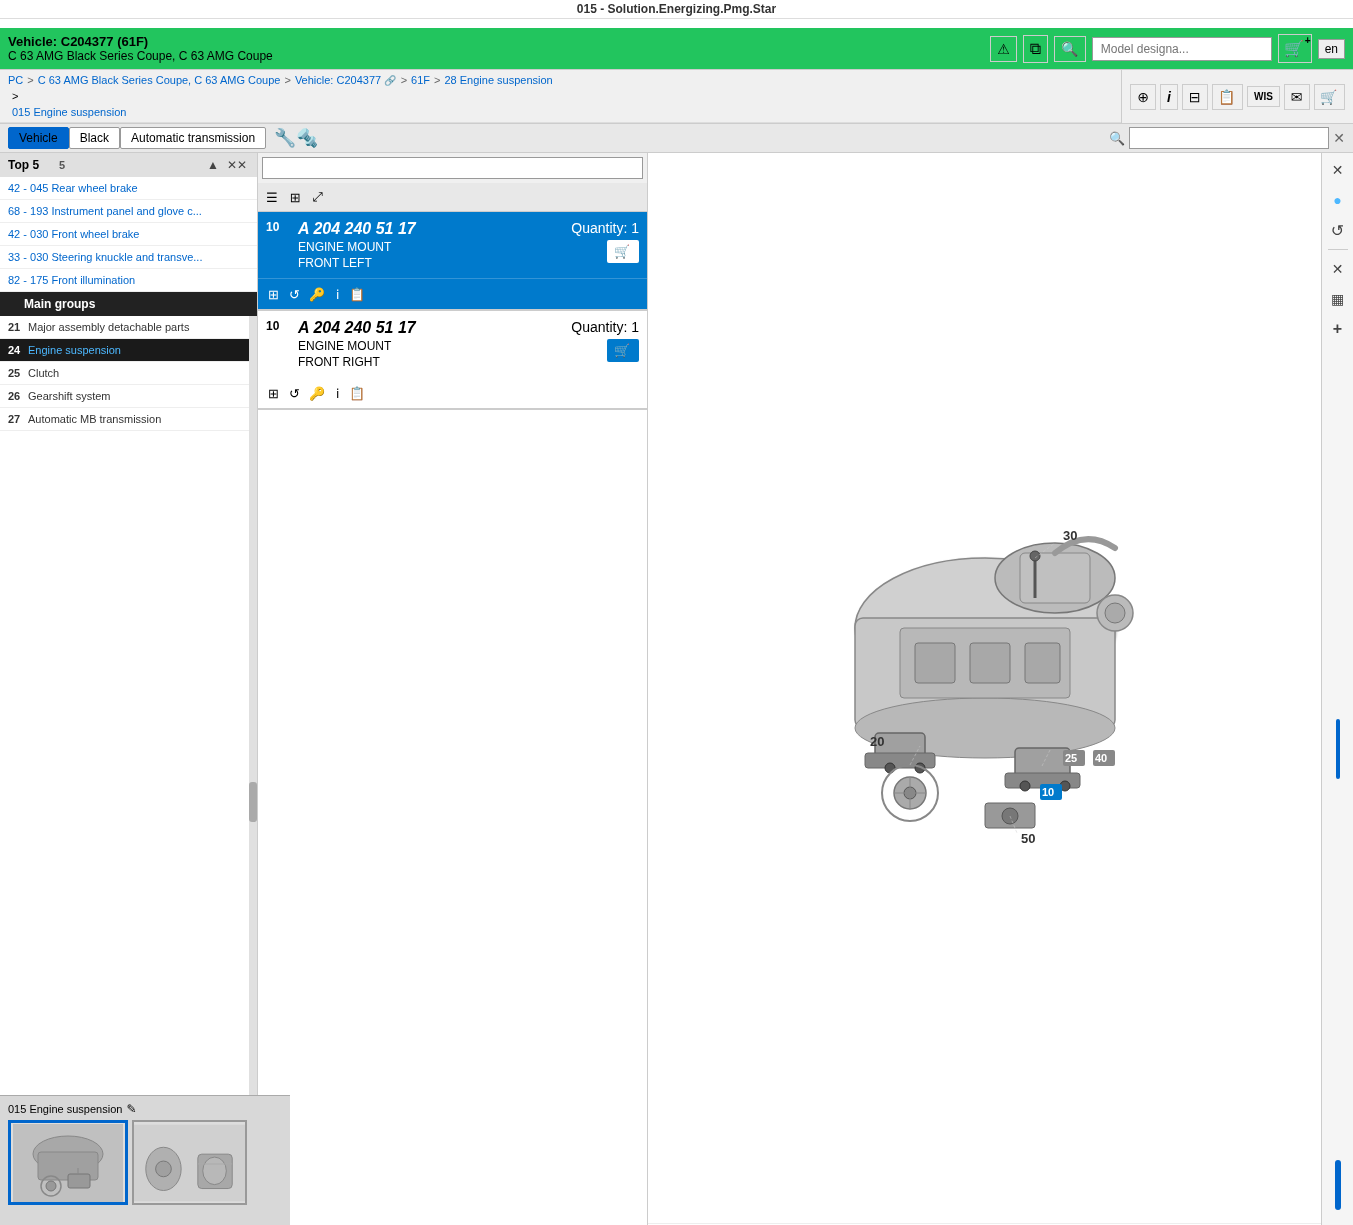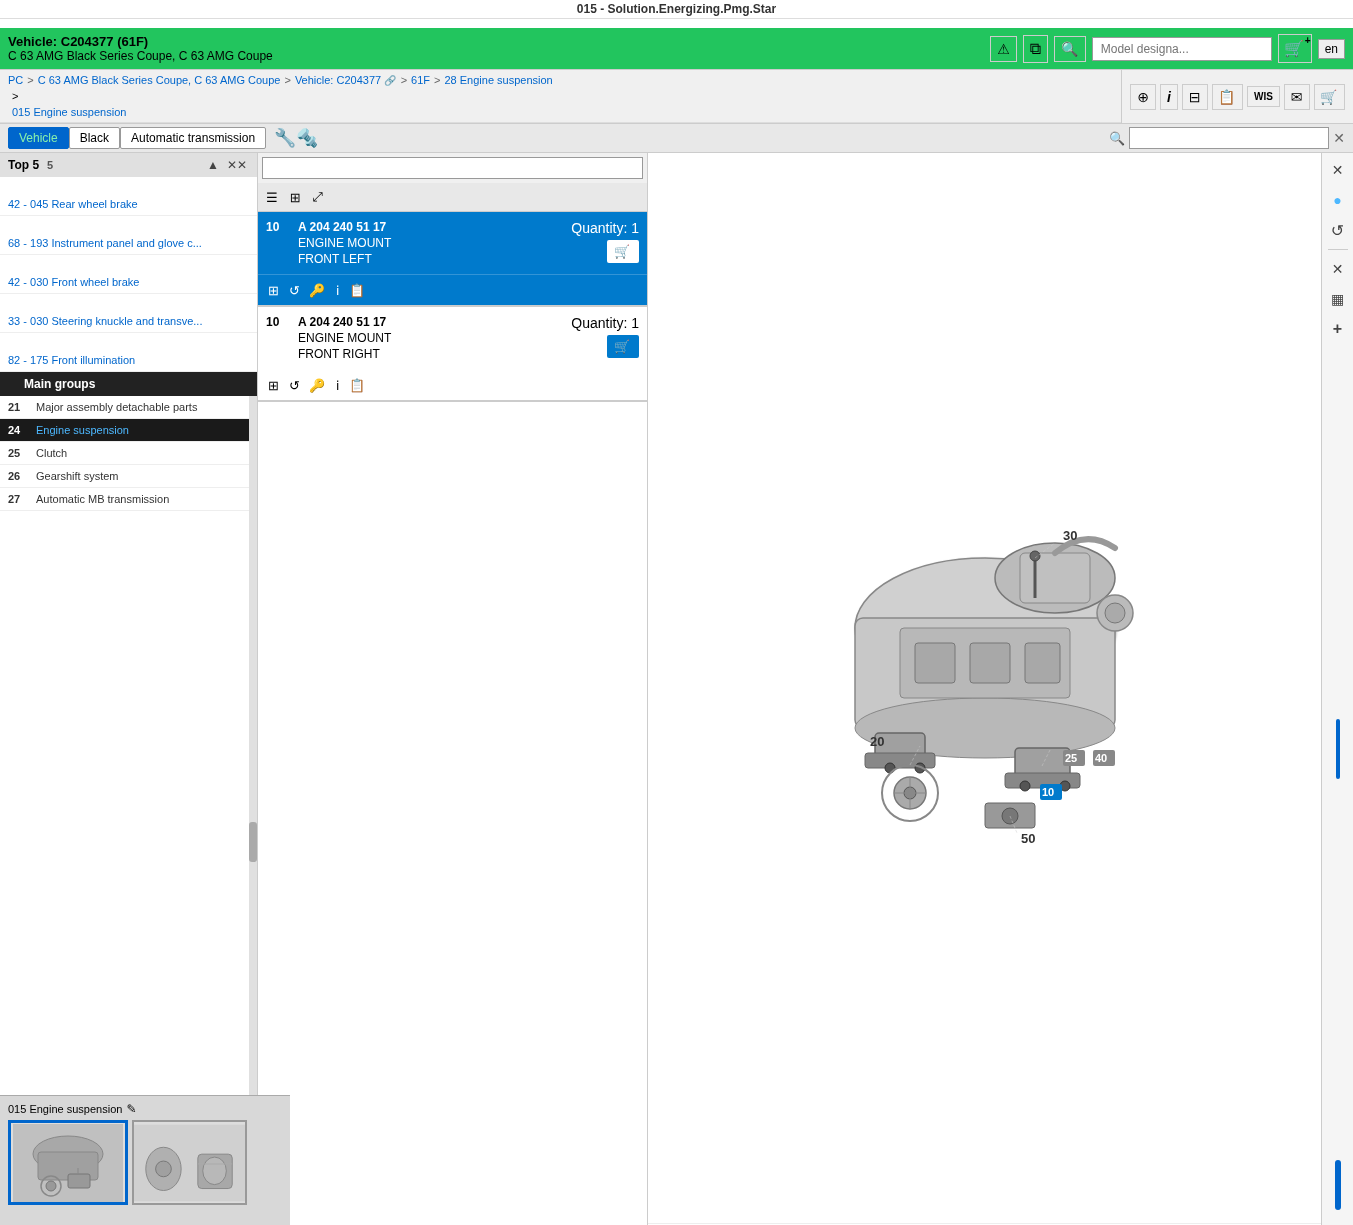"Vehicle" .toolbar-btn.active { color: #86efac -> #000000 }
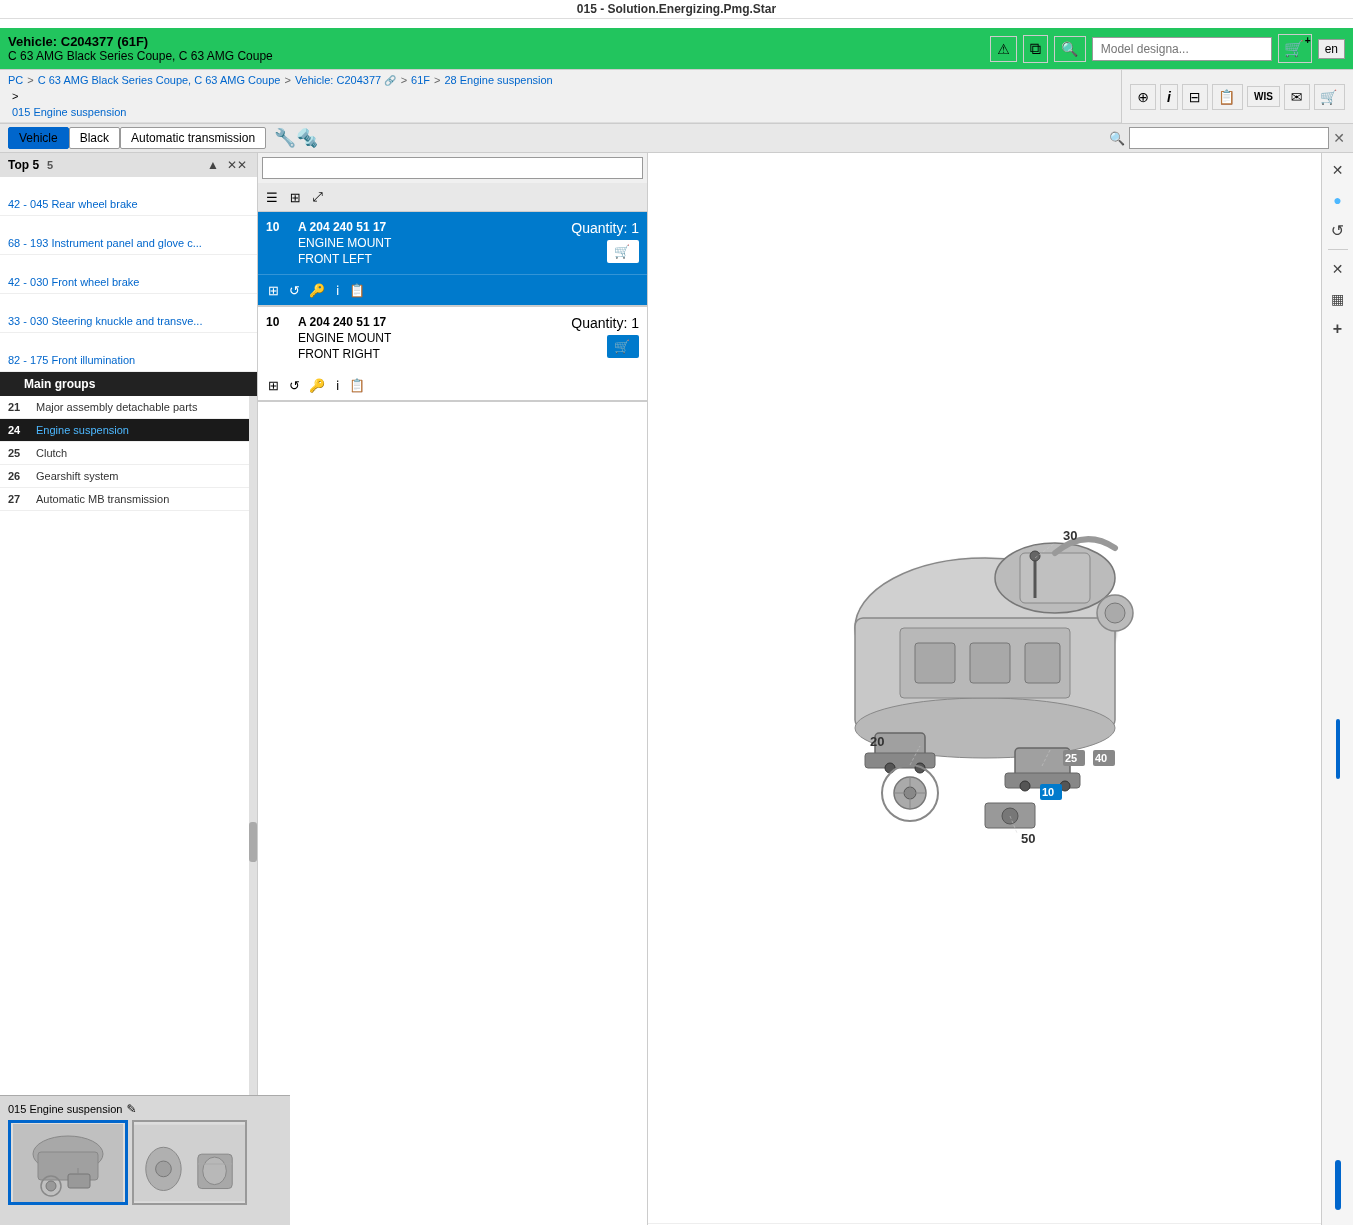"Top 5" .top5-header-left { gap: 4px -> 16px }
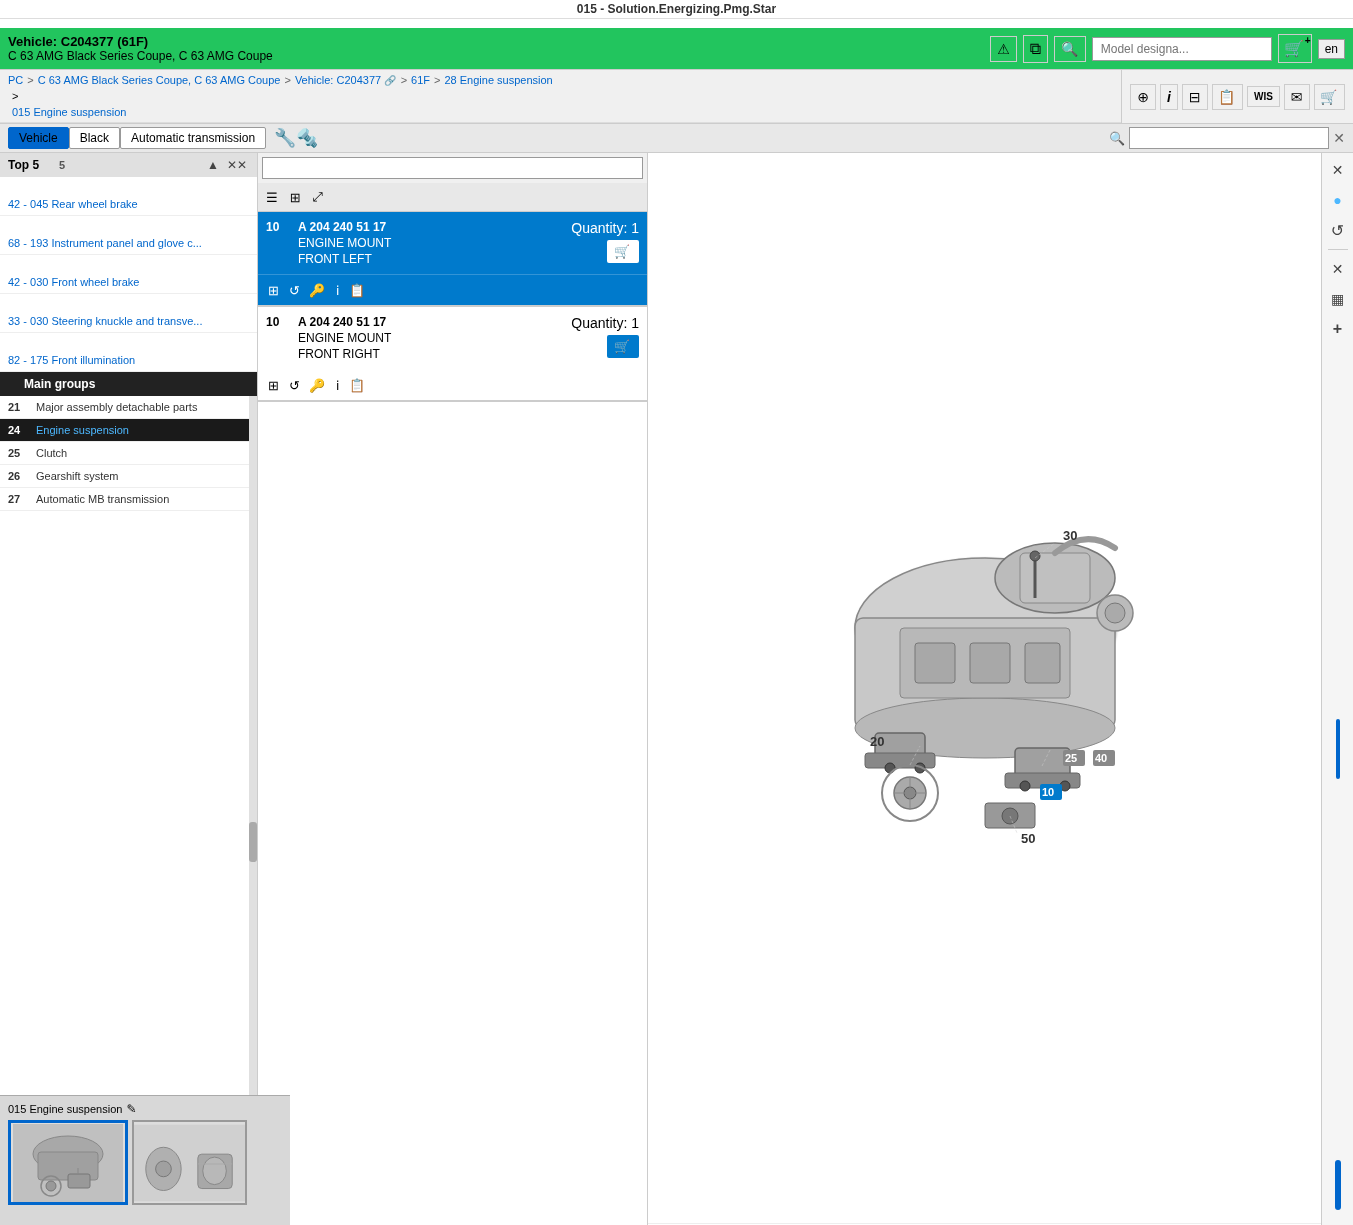"42 - 045 Rear wheel" .top5-item { margin-top: 16px -> none }
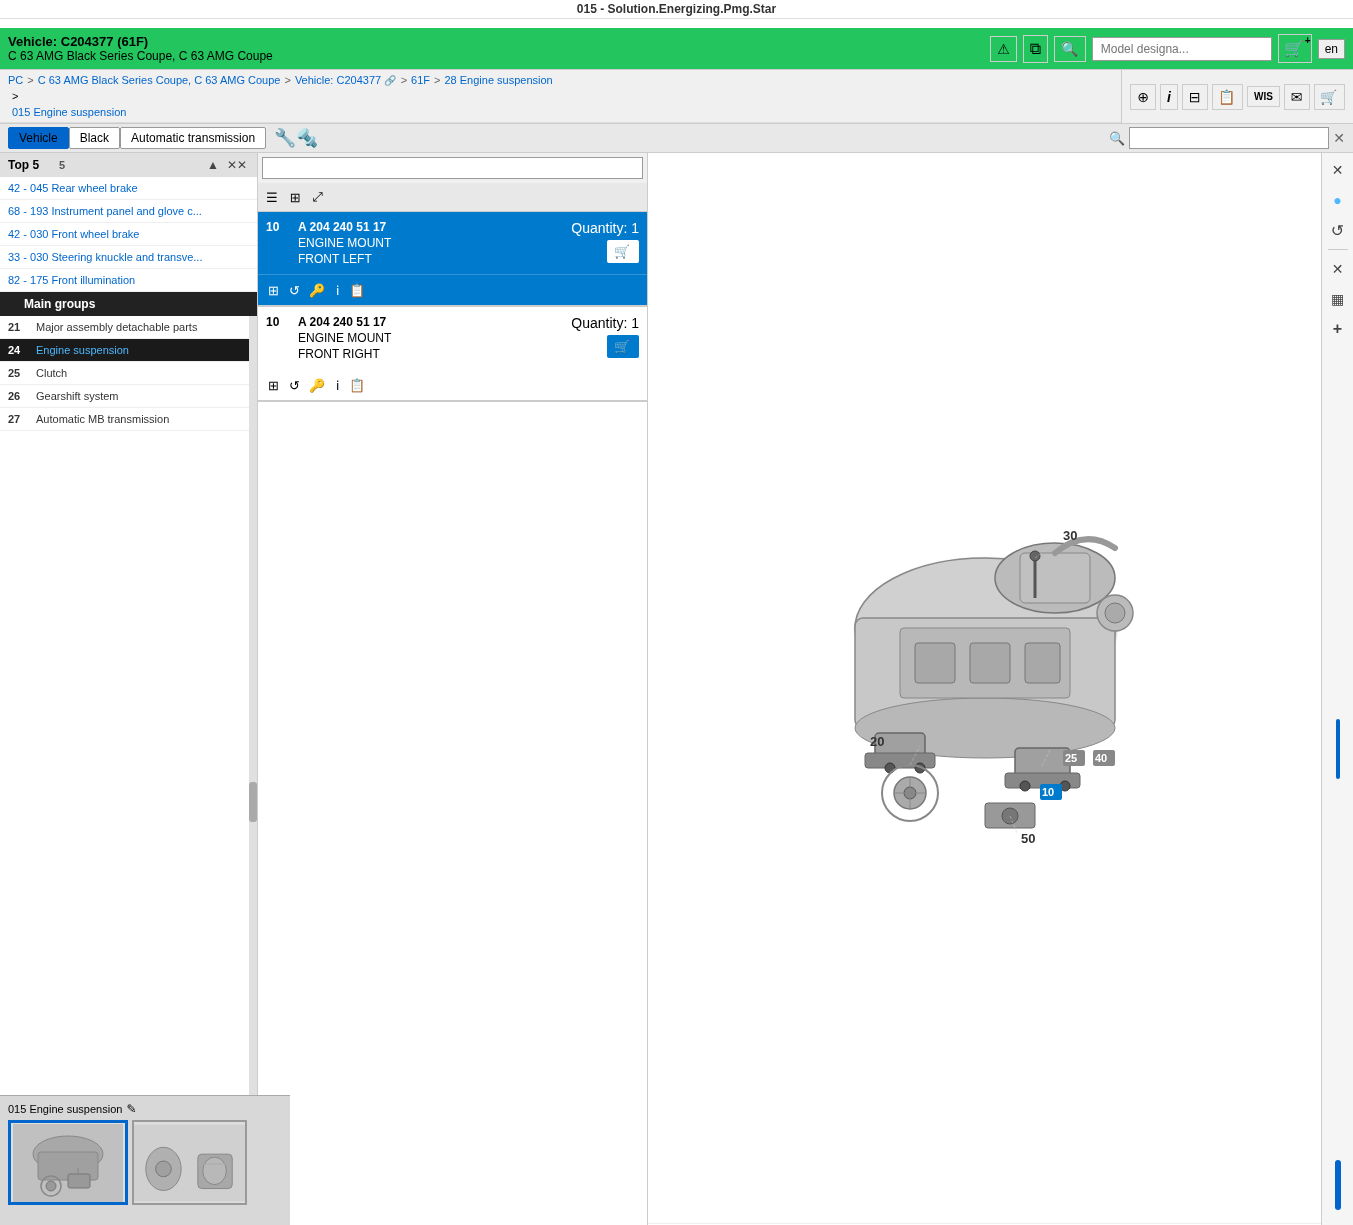"A 204 240 51 17" .part-code { font-size: 12px -> 16px; font-style: none -> italic }
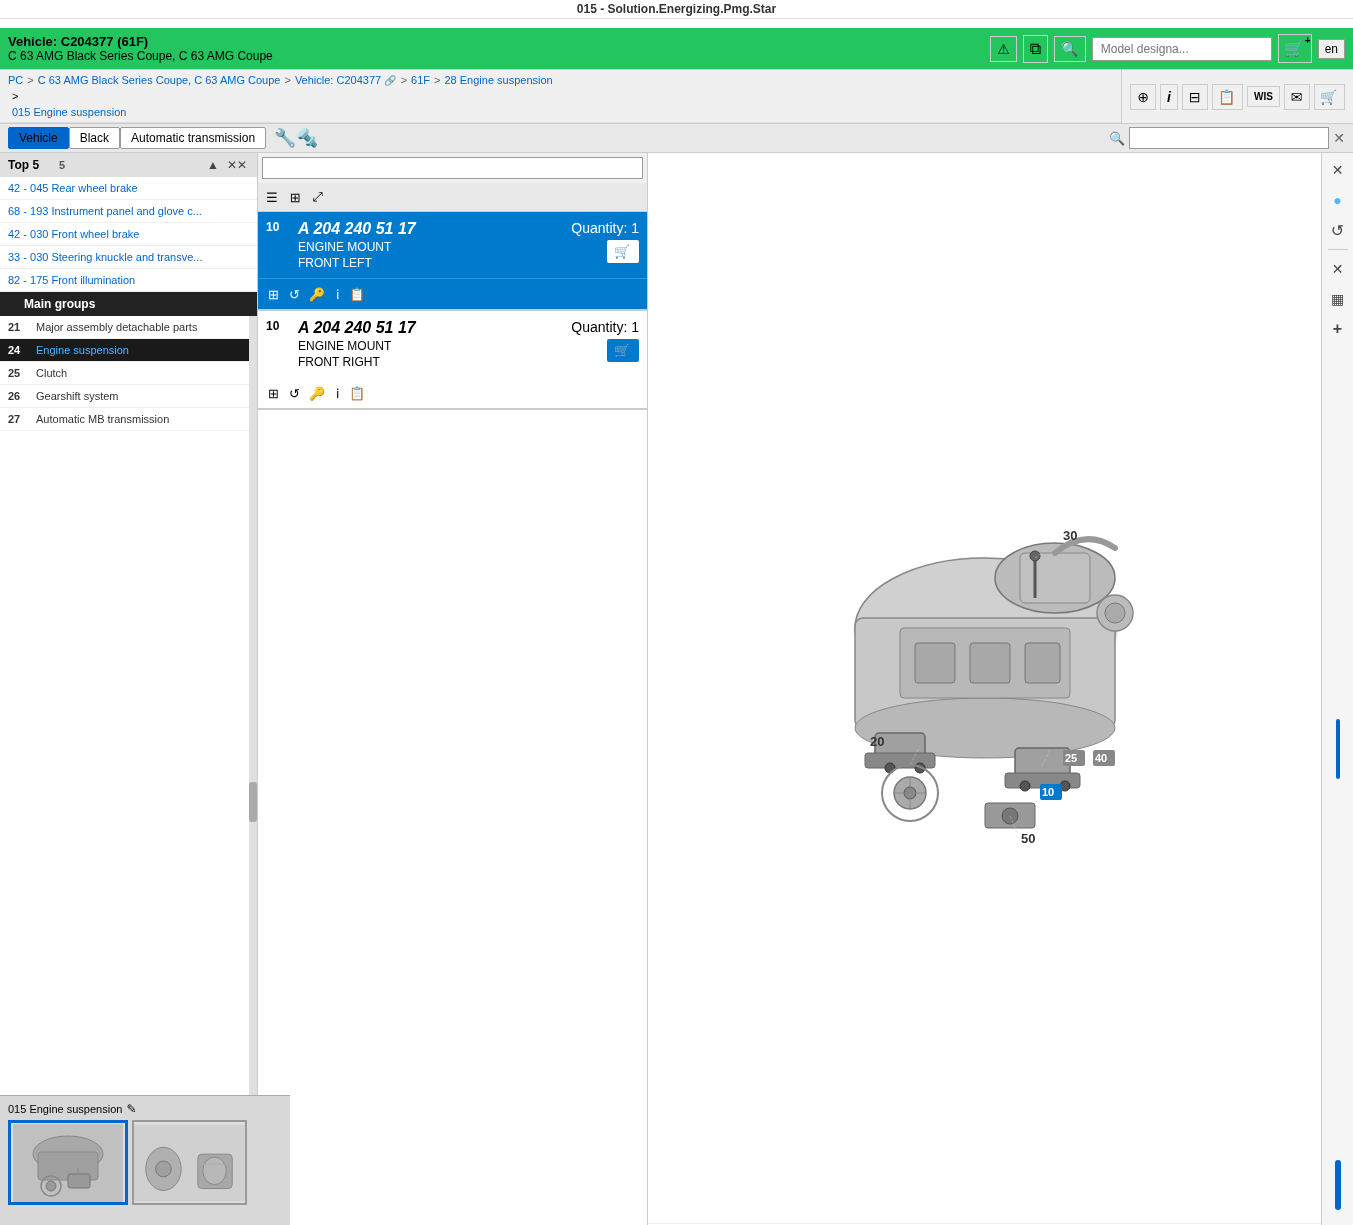"21" .group-item { gap: 8px -> 0 }
